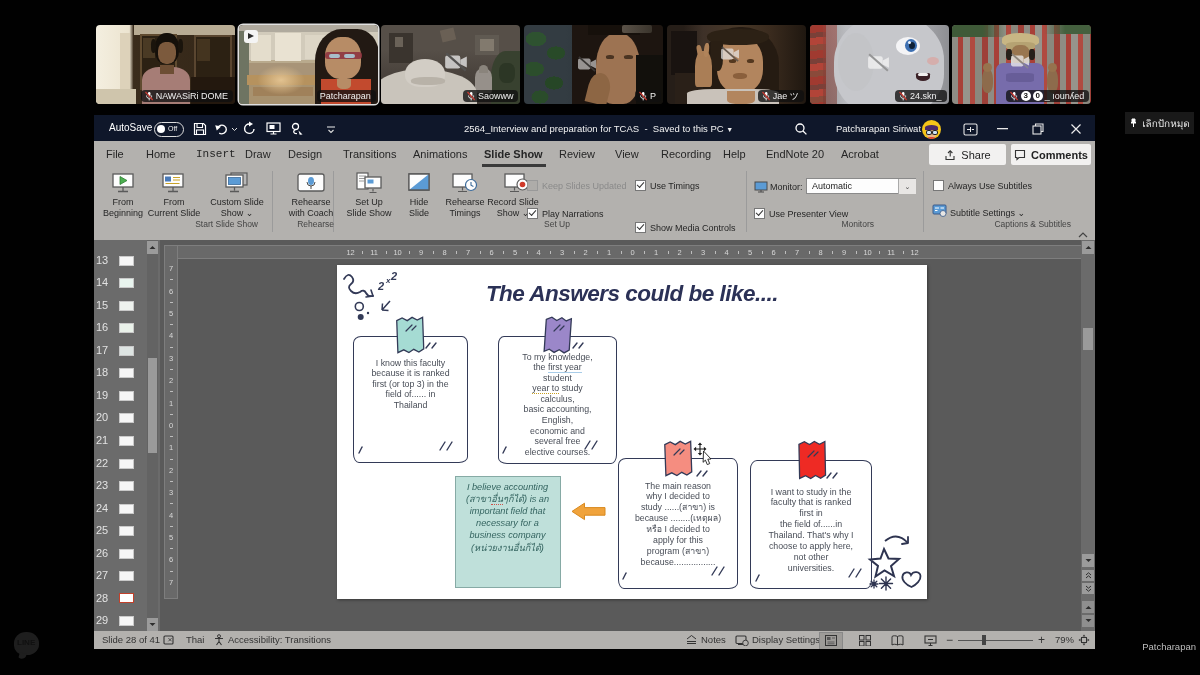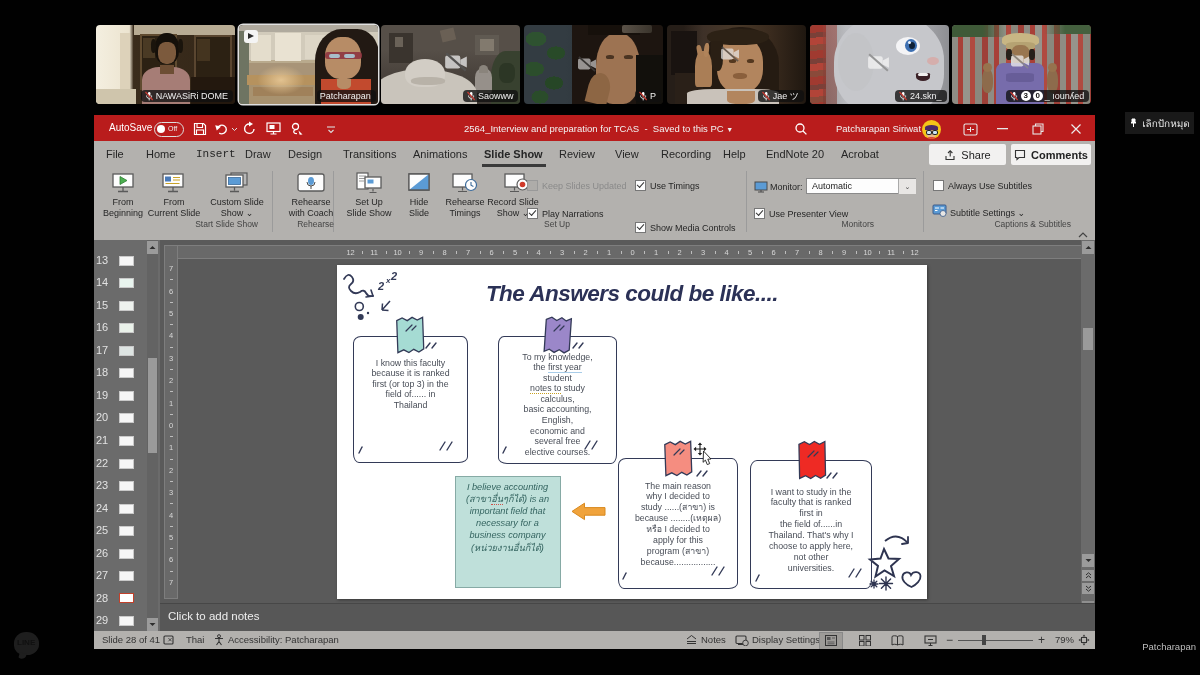"AutoSave" #titlebar { background: #b91c1c -> #0f172a }
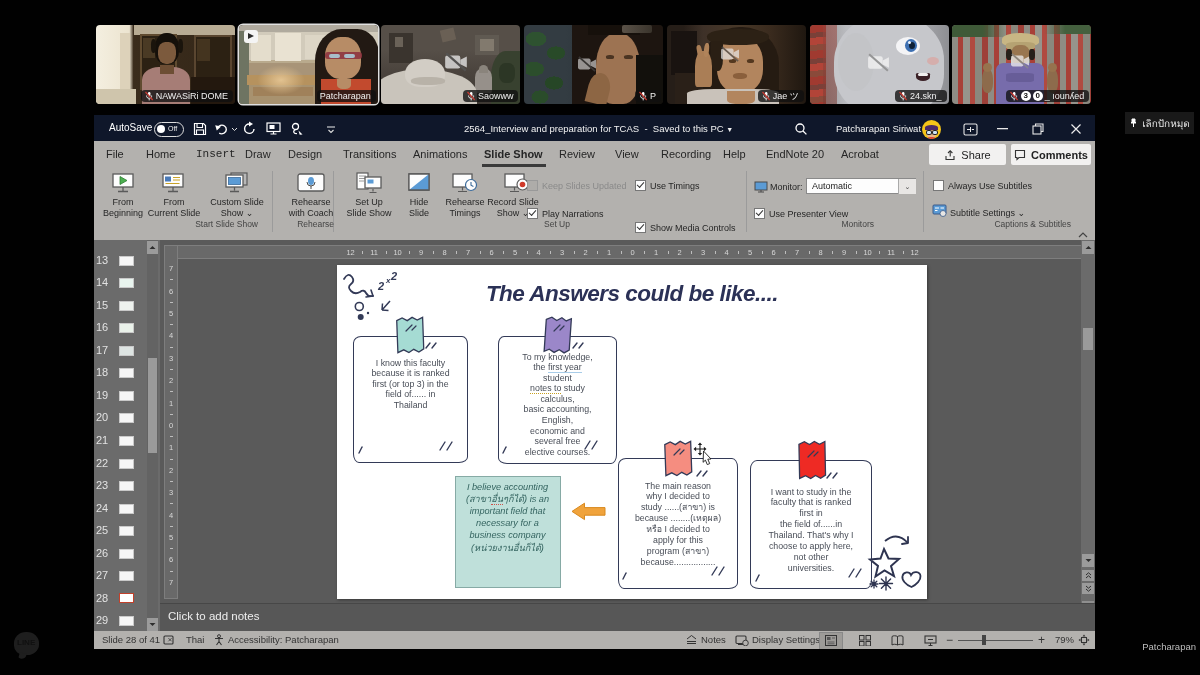"notes to" span { text: notes -> year }
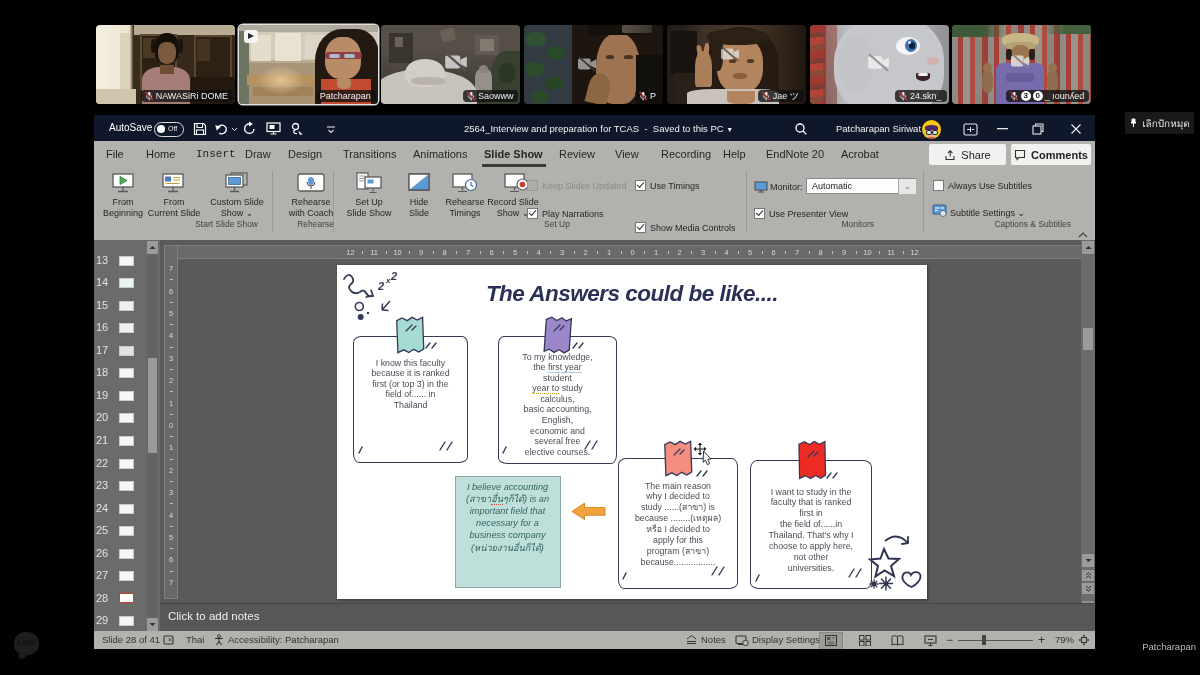"Click to add notes" div { html: <div> <span>Click to add notes</span> </div> -> none }
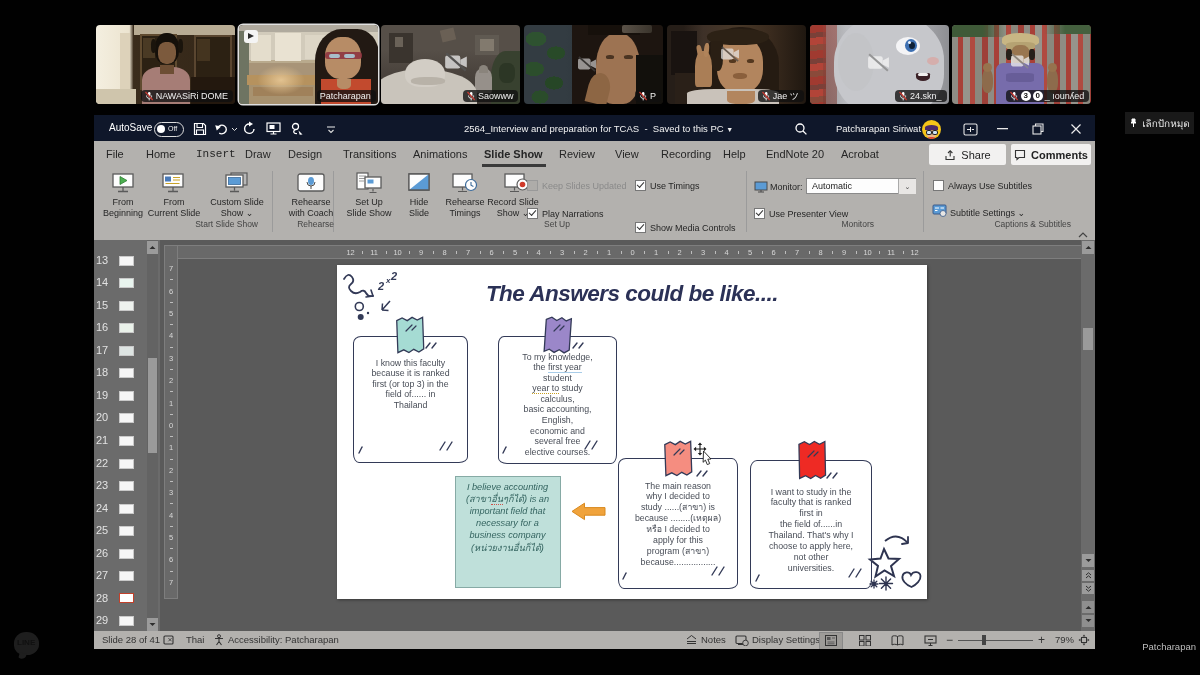"Accessibility: Patcharapan" span.sbit { text: Patcharapan -> Transitions }
